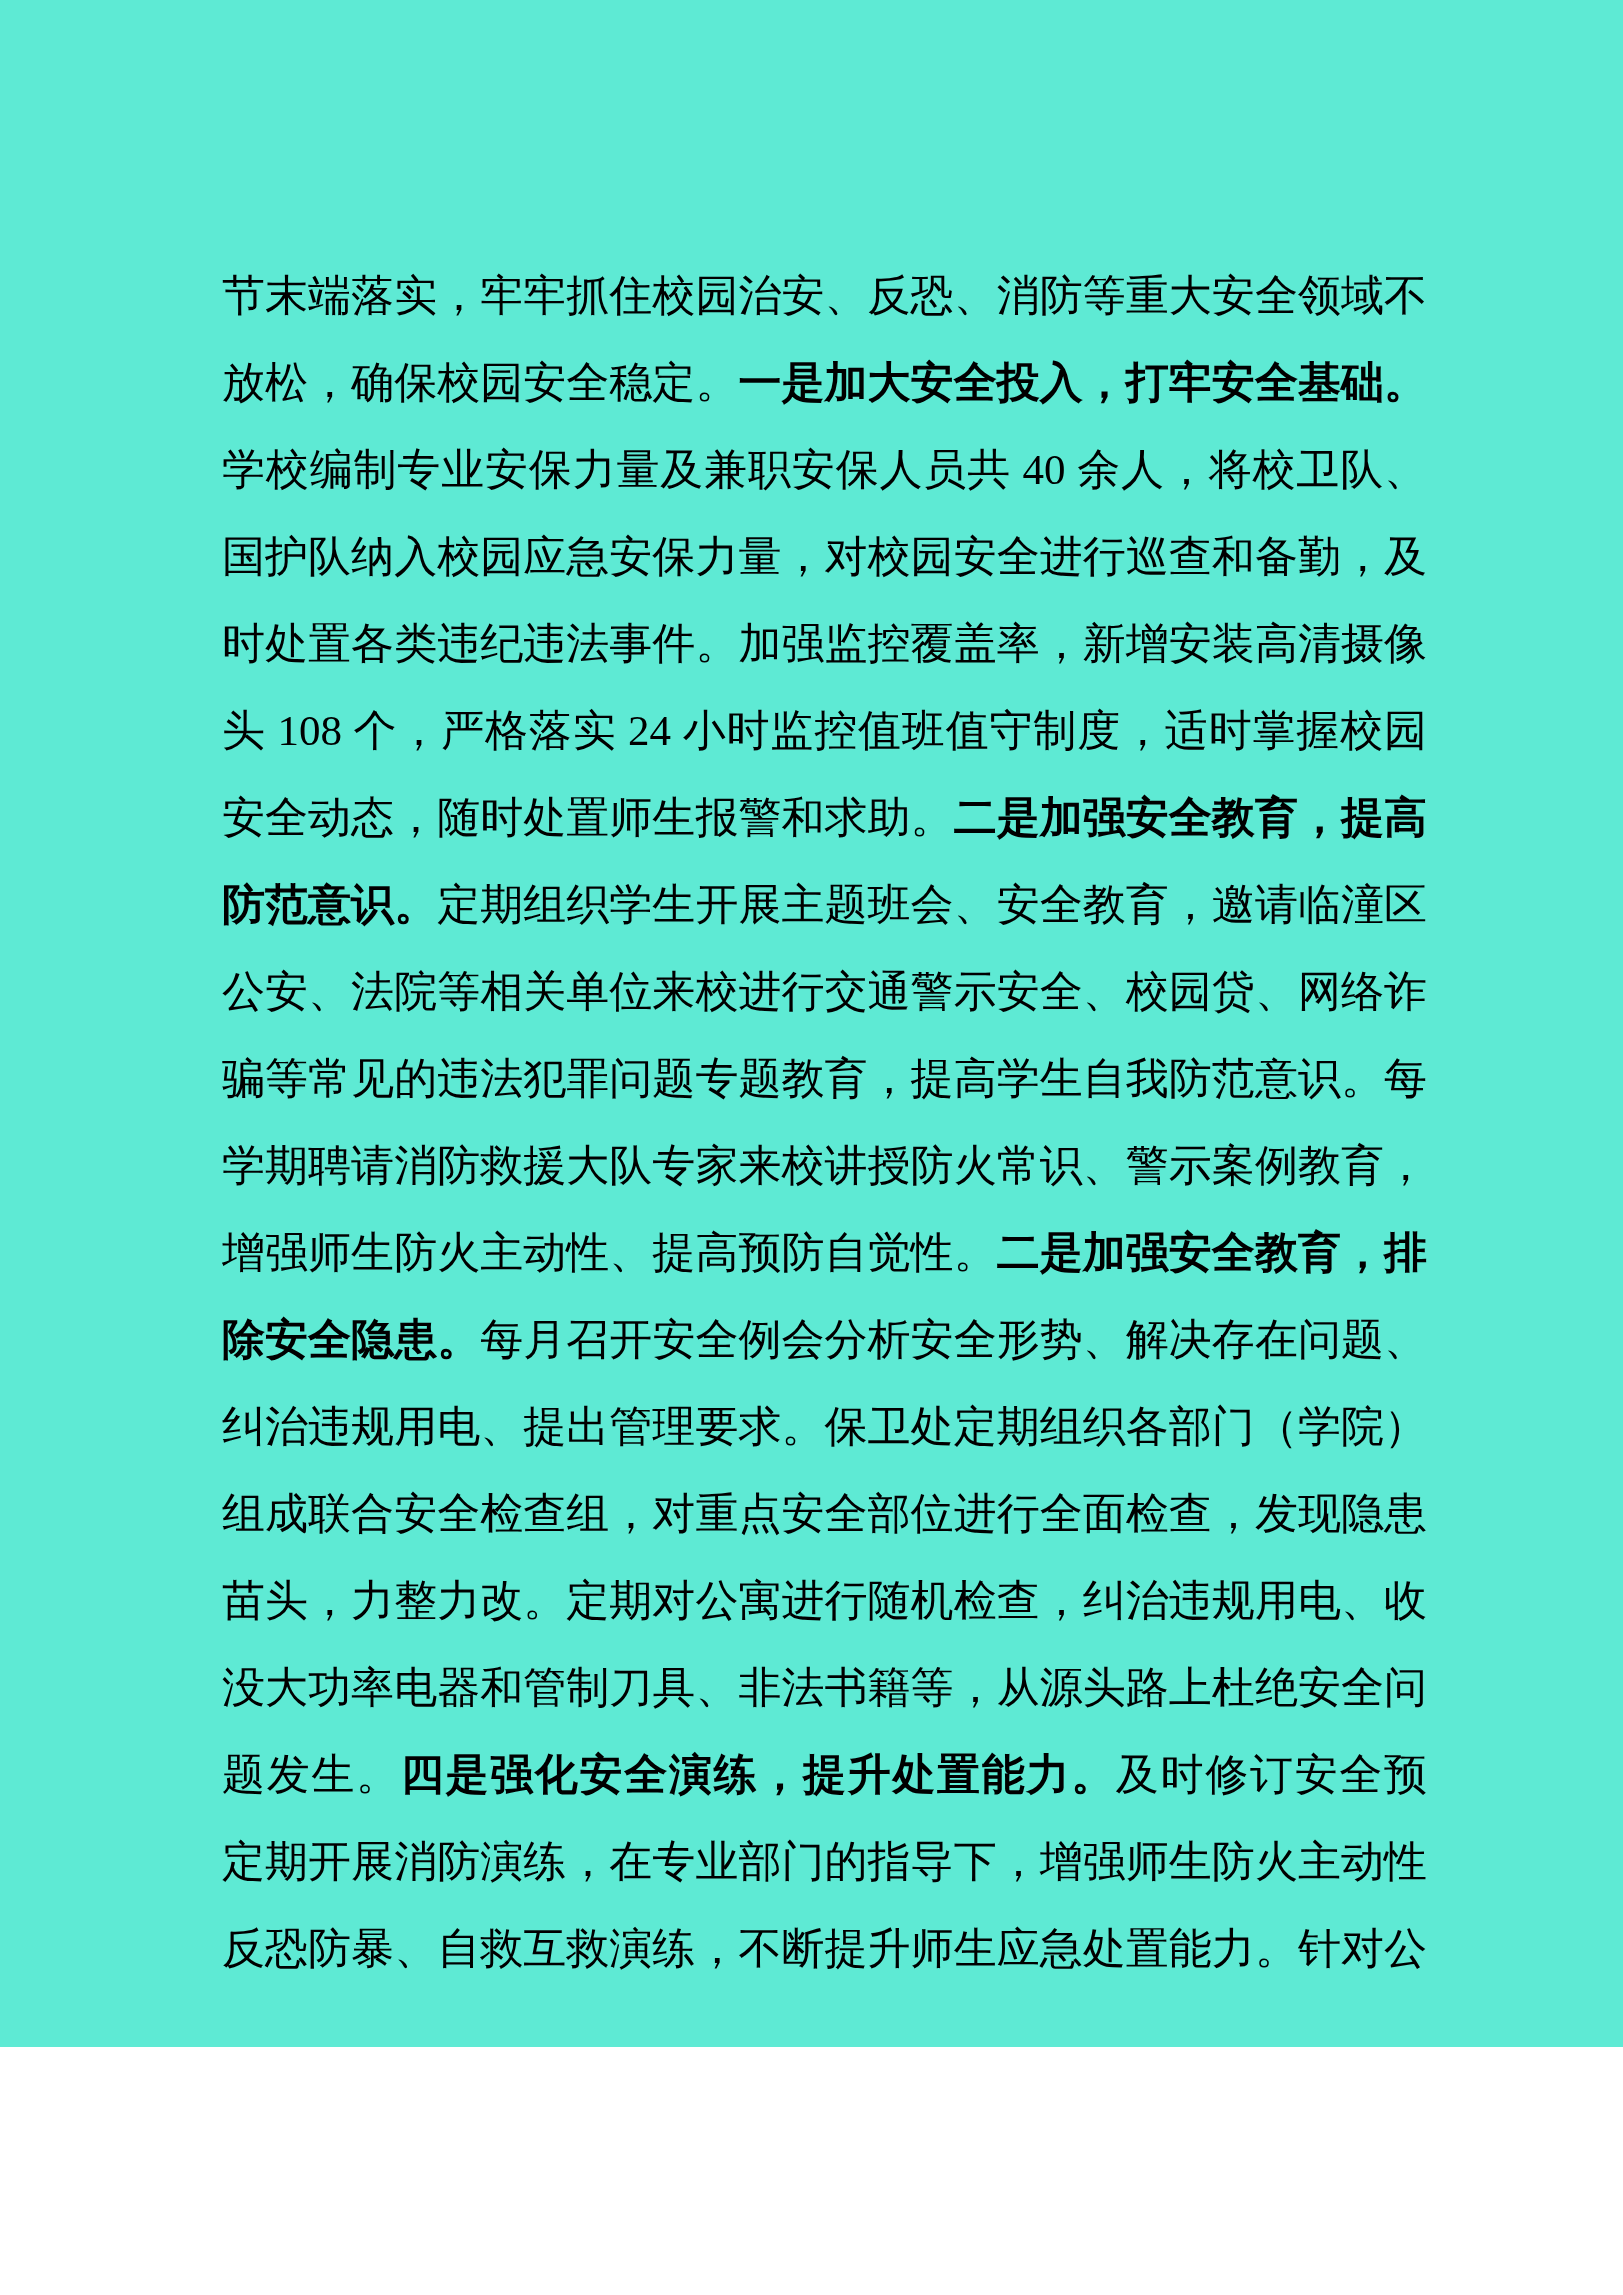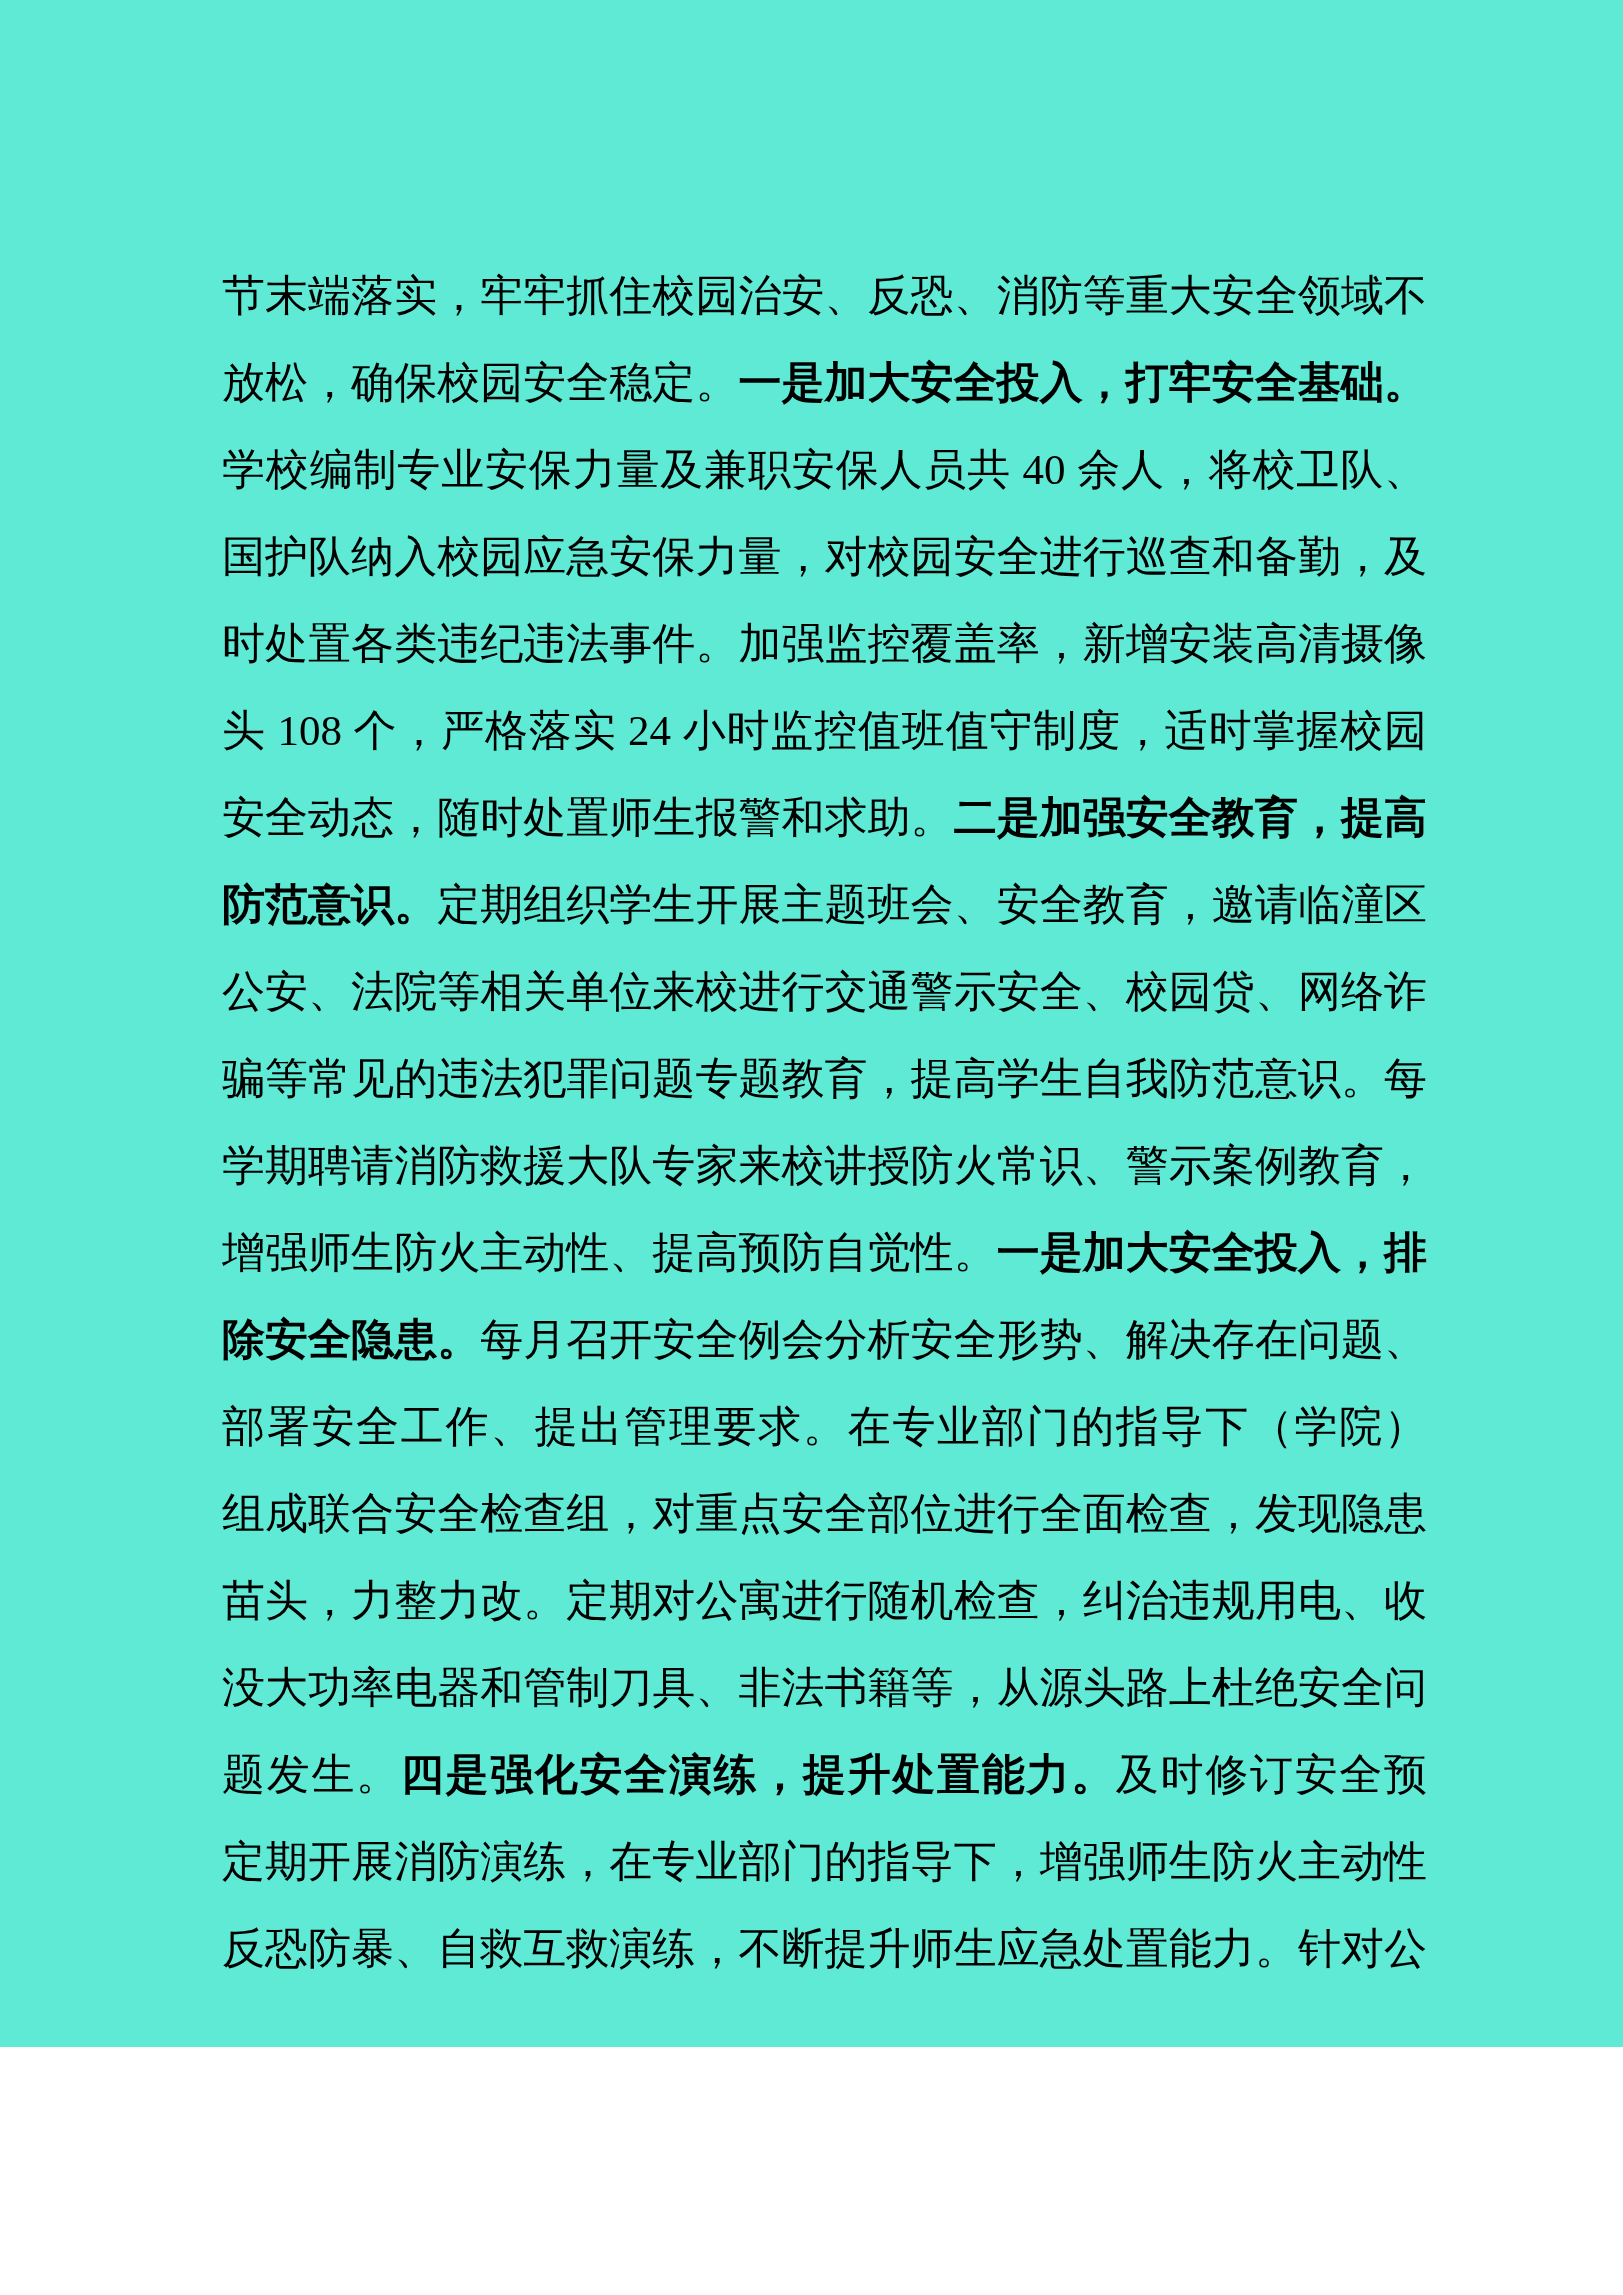"一是加大安全投入，排" span.seg-bold { text: 一是加大安全投入 -> 二是加强安全教育 }
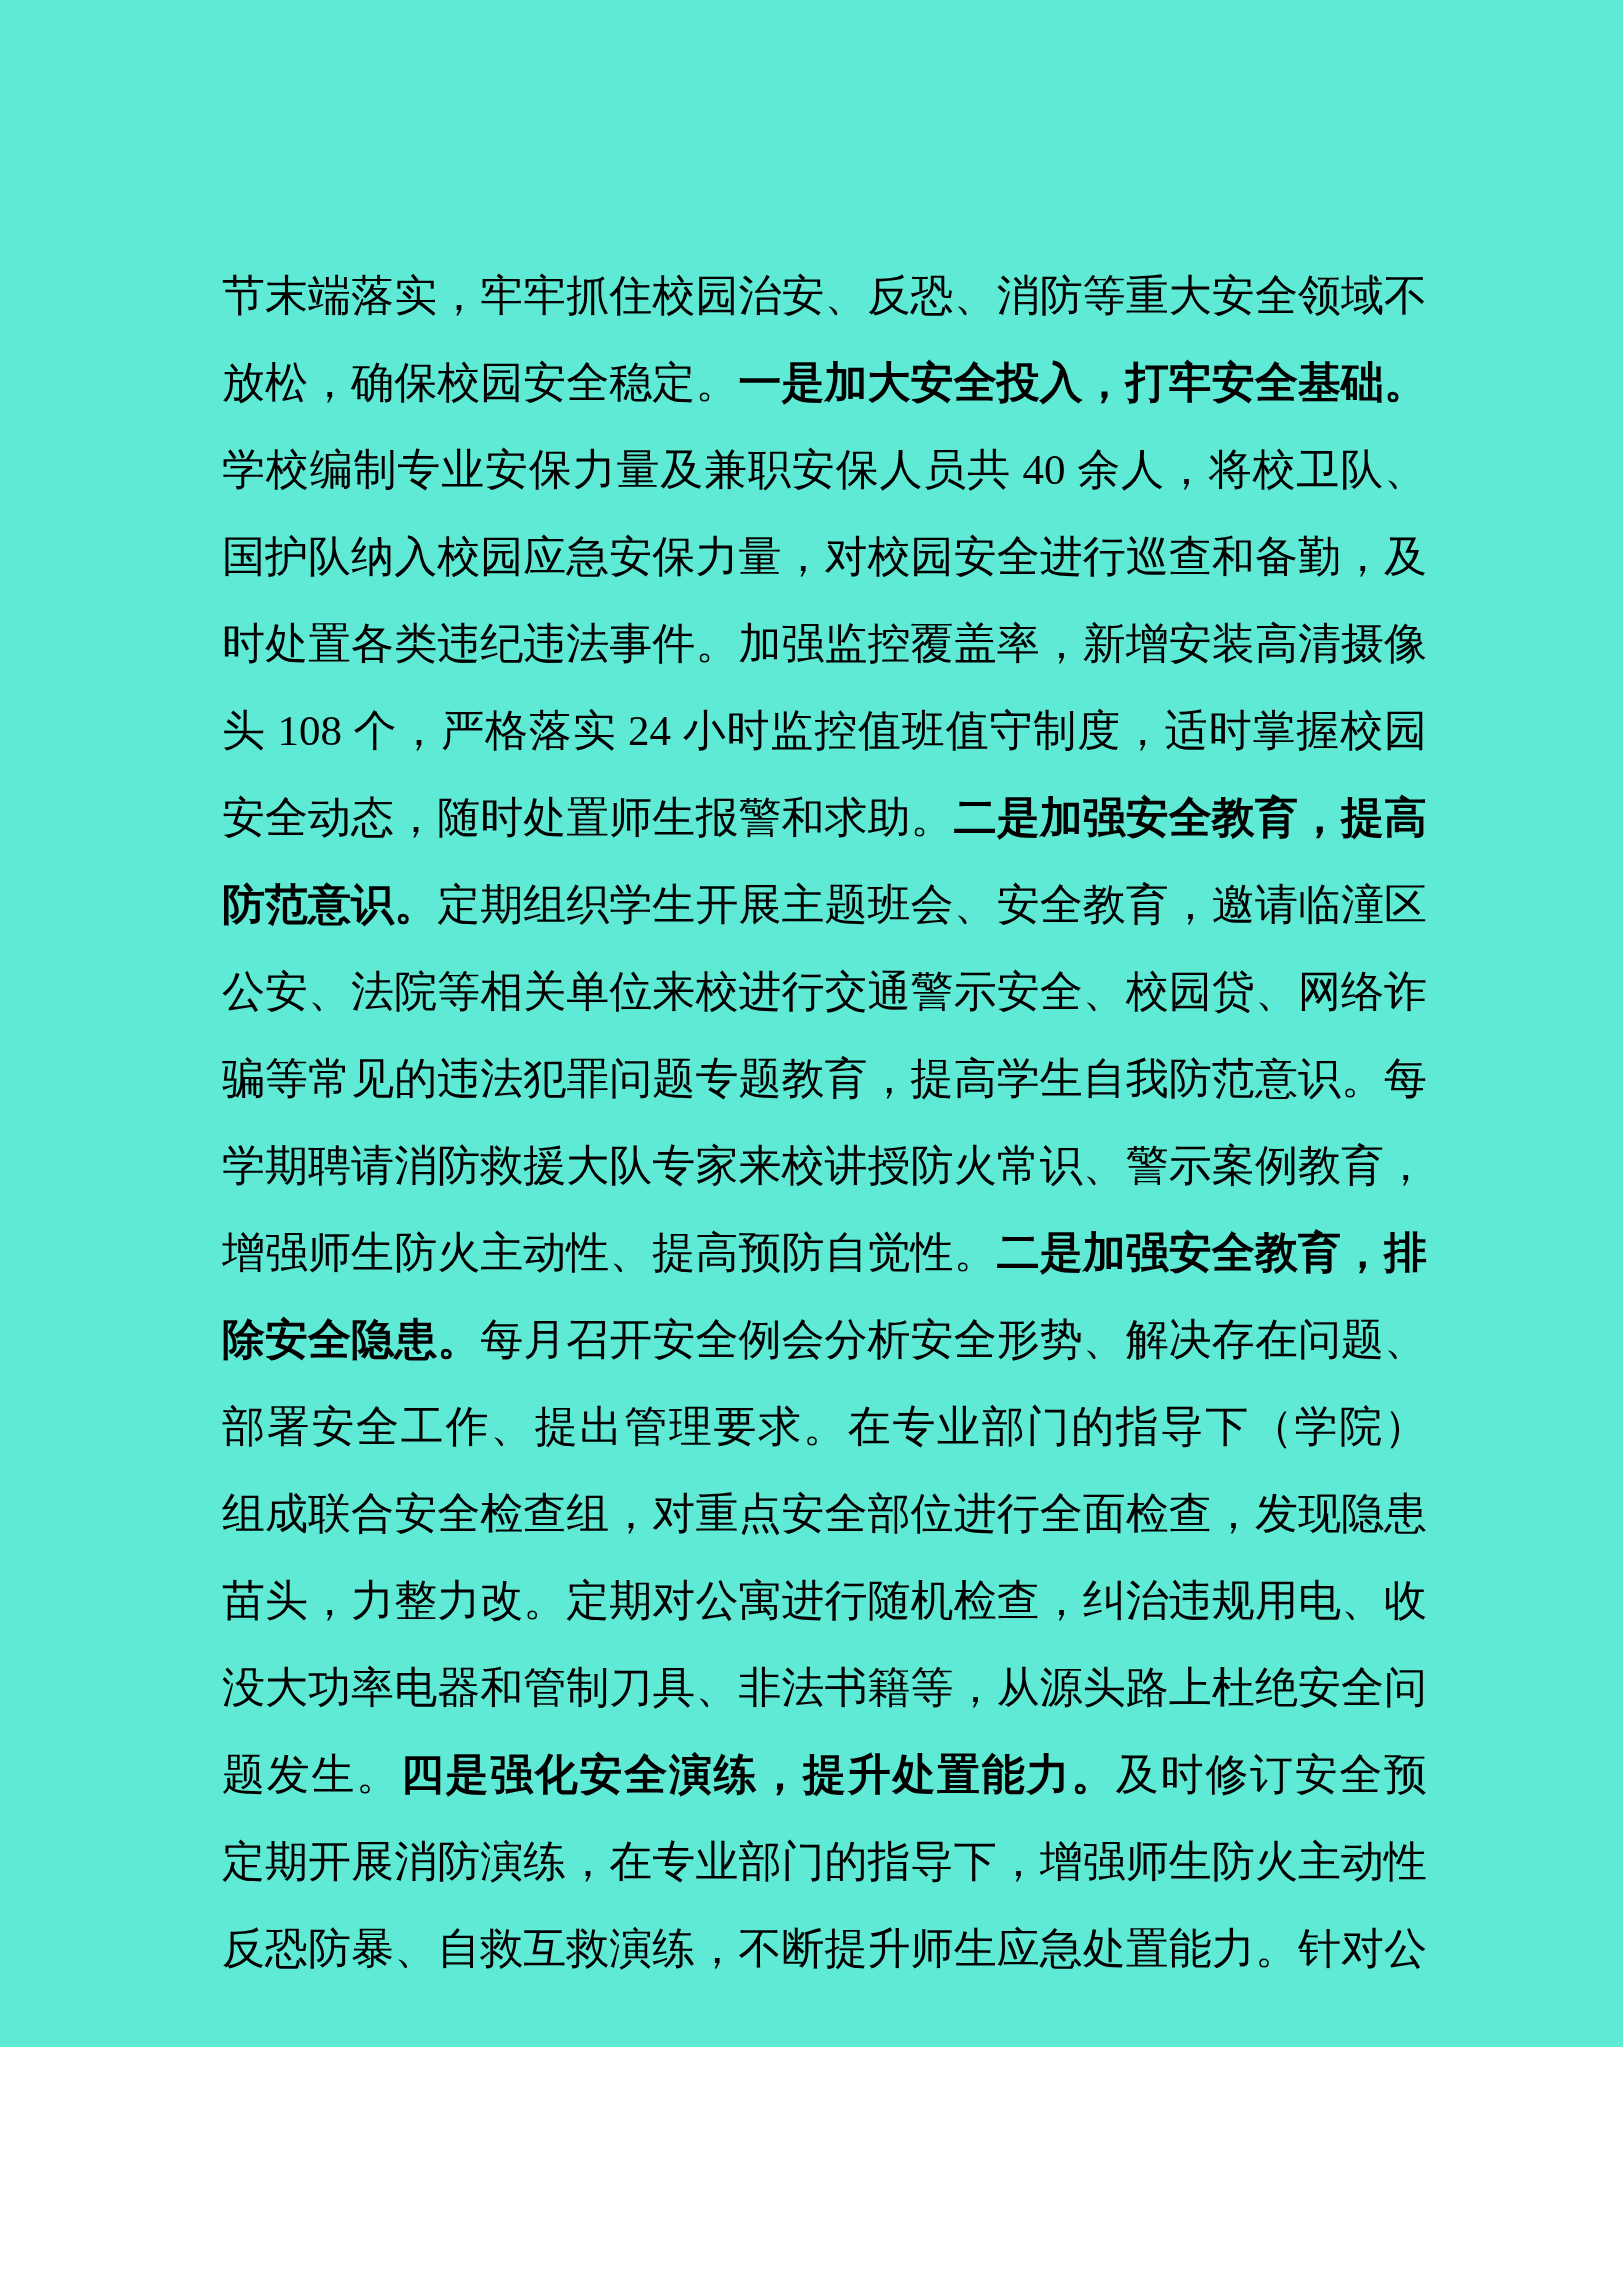"部署安全工作、提出管理要求。在专业部门的指导下（学院）" span.seg-normal { text: 部署安全工作、提出管理要求。在专业部门的指导下 -> 纠治违规用电、提出管理要求。保卫处定期组织各部门 }
